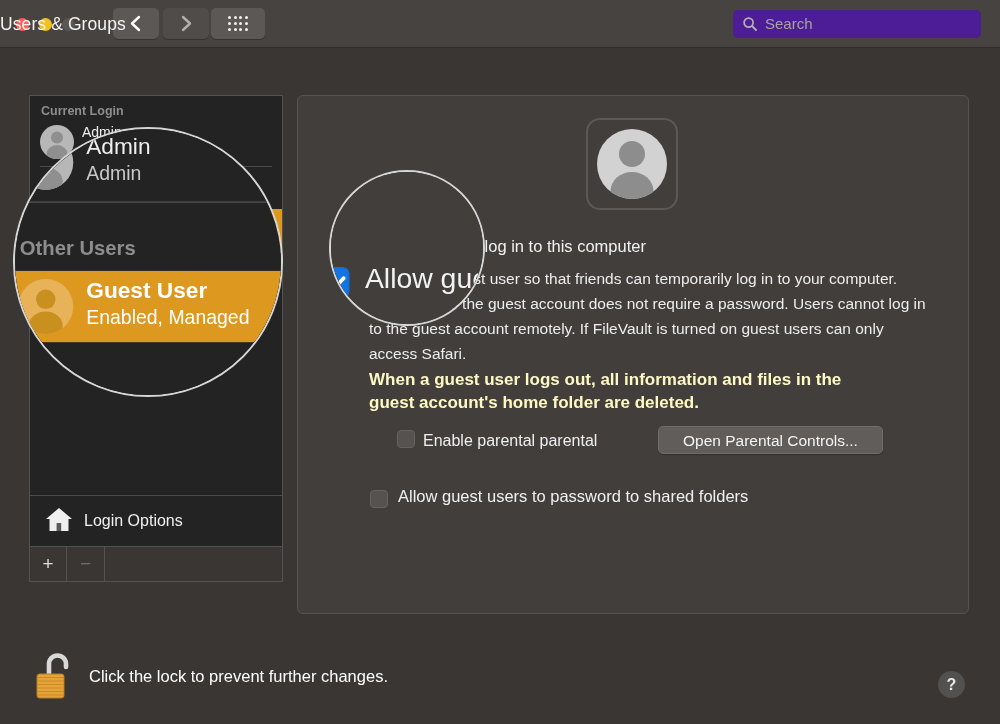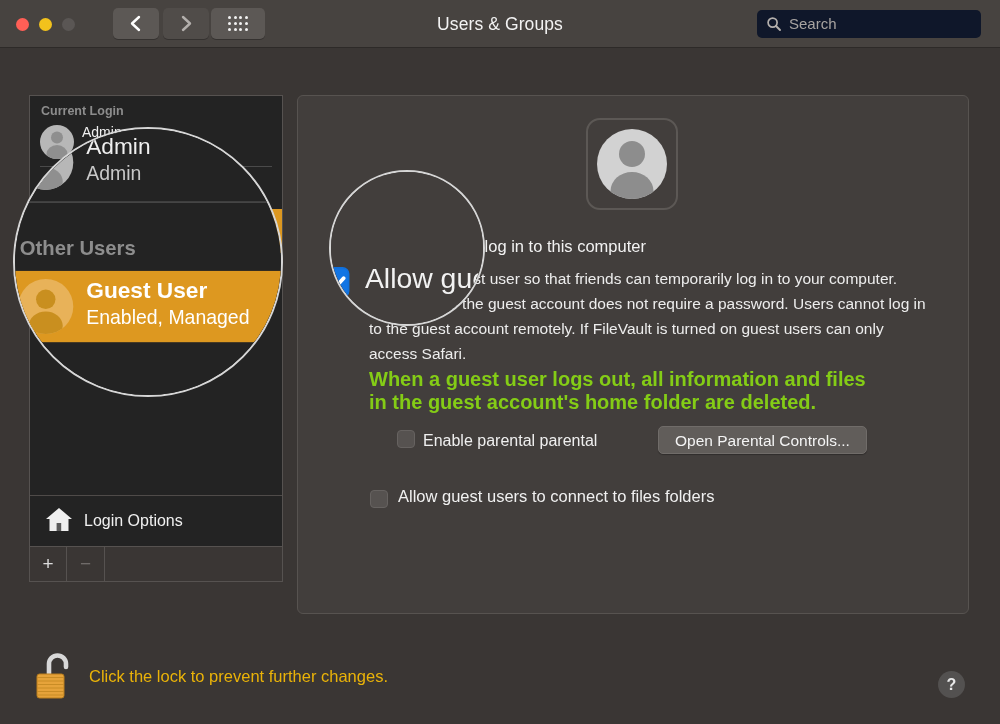"Users & Groups" .win-title { text-align: center -> none }
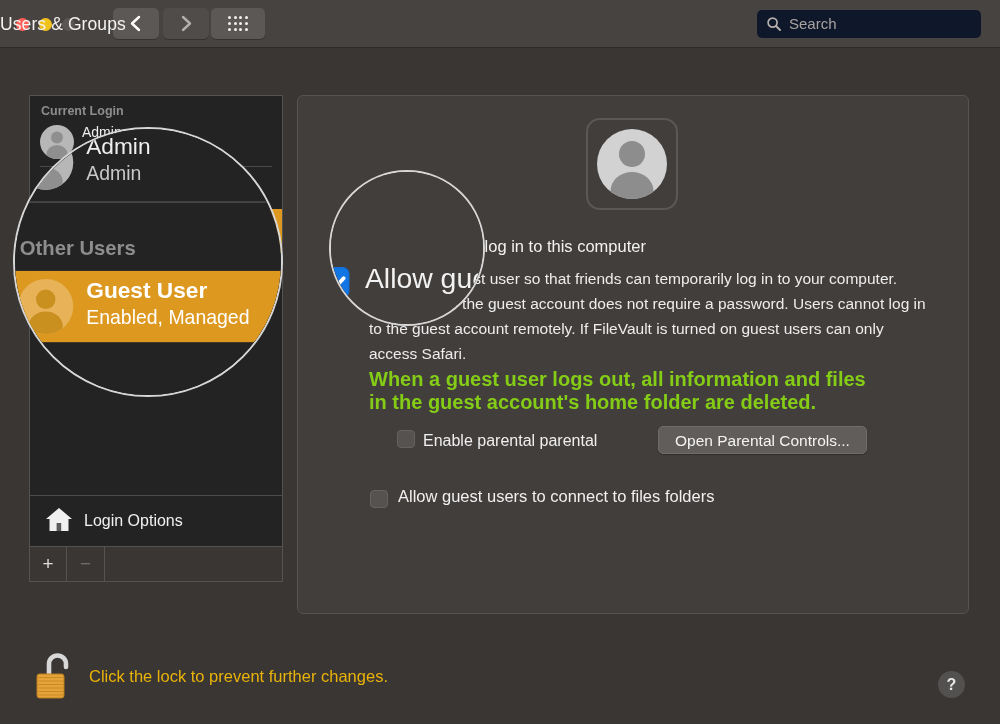"Search" .searchfield { background: #0f172a -> #4c1d95; width: 224px -> 248px }
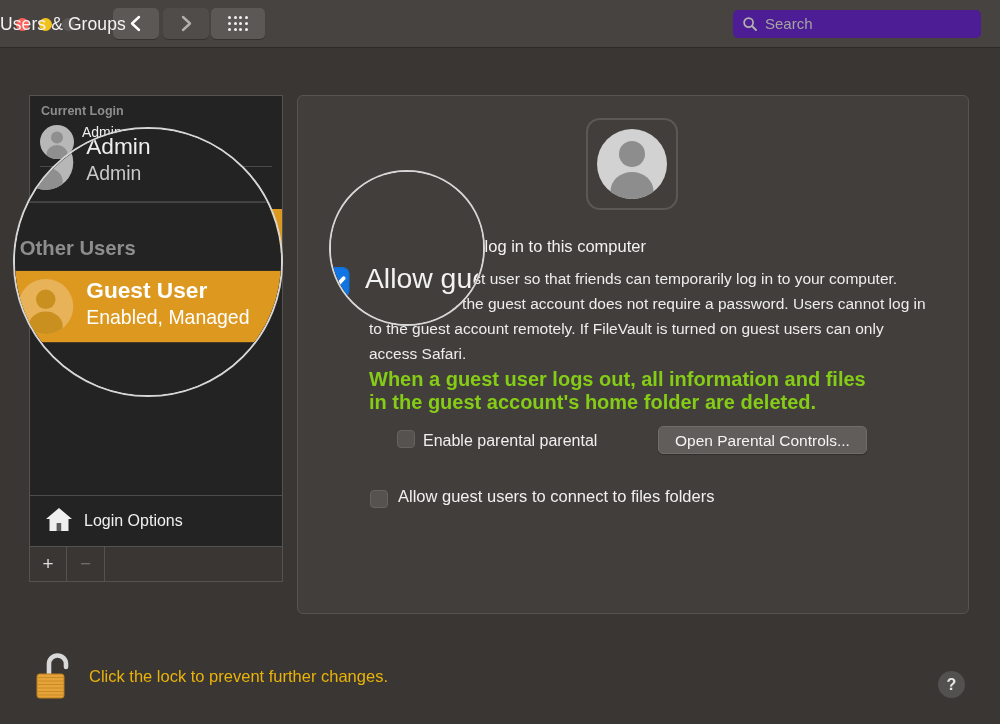"When a guest user logs" .body-bold { color: #84cc16 -> #fef9c3; font-size: 20px -> 17px }
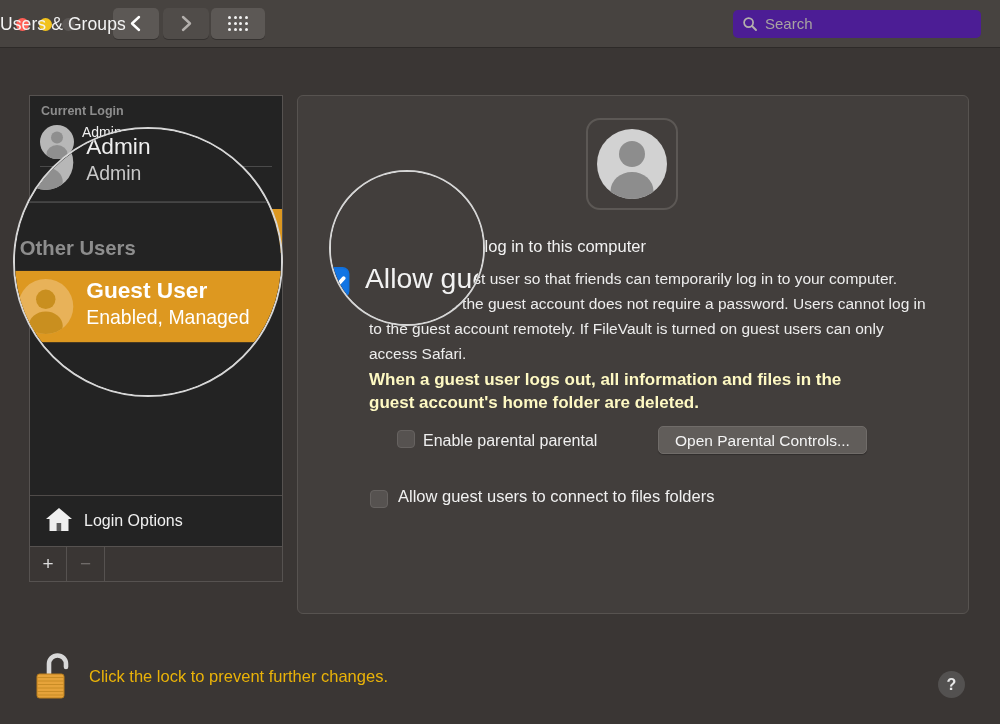"Open Parental Controls..." .parental-btn { padding: 0 16px -> 0 24px }
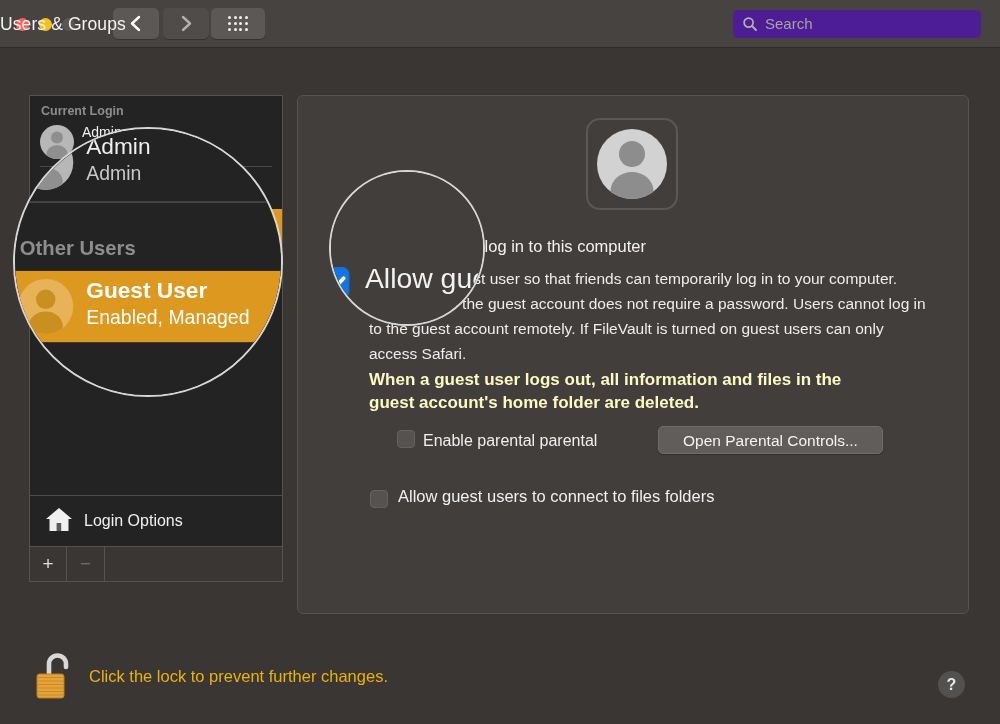"Allow guest users to connect" div.shared-label { text: connect to files -> password to shared }
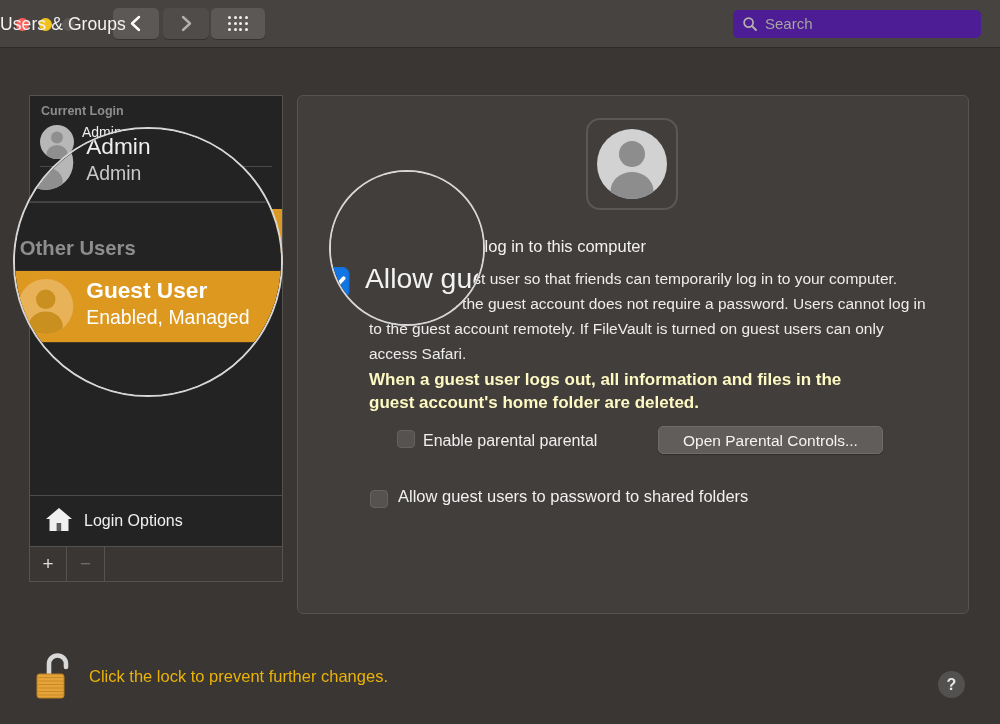"Click the lock to prevent" .lock-text { color: #eab308 -> #ffffff }
